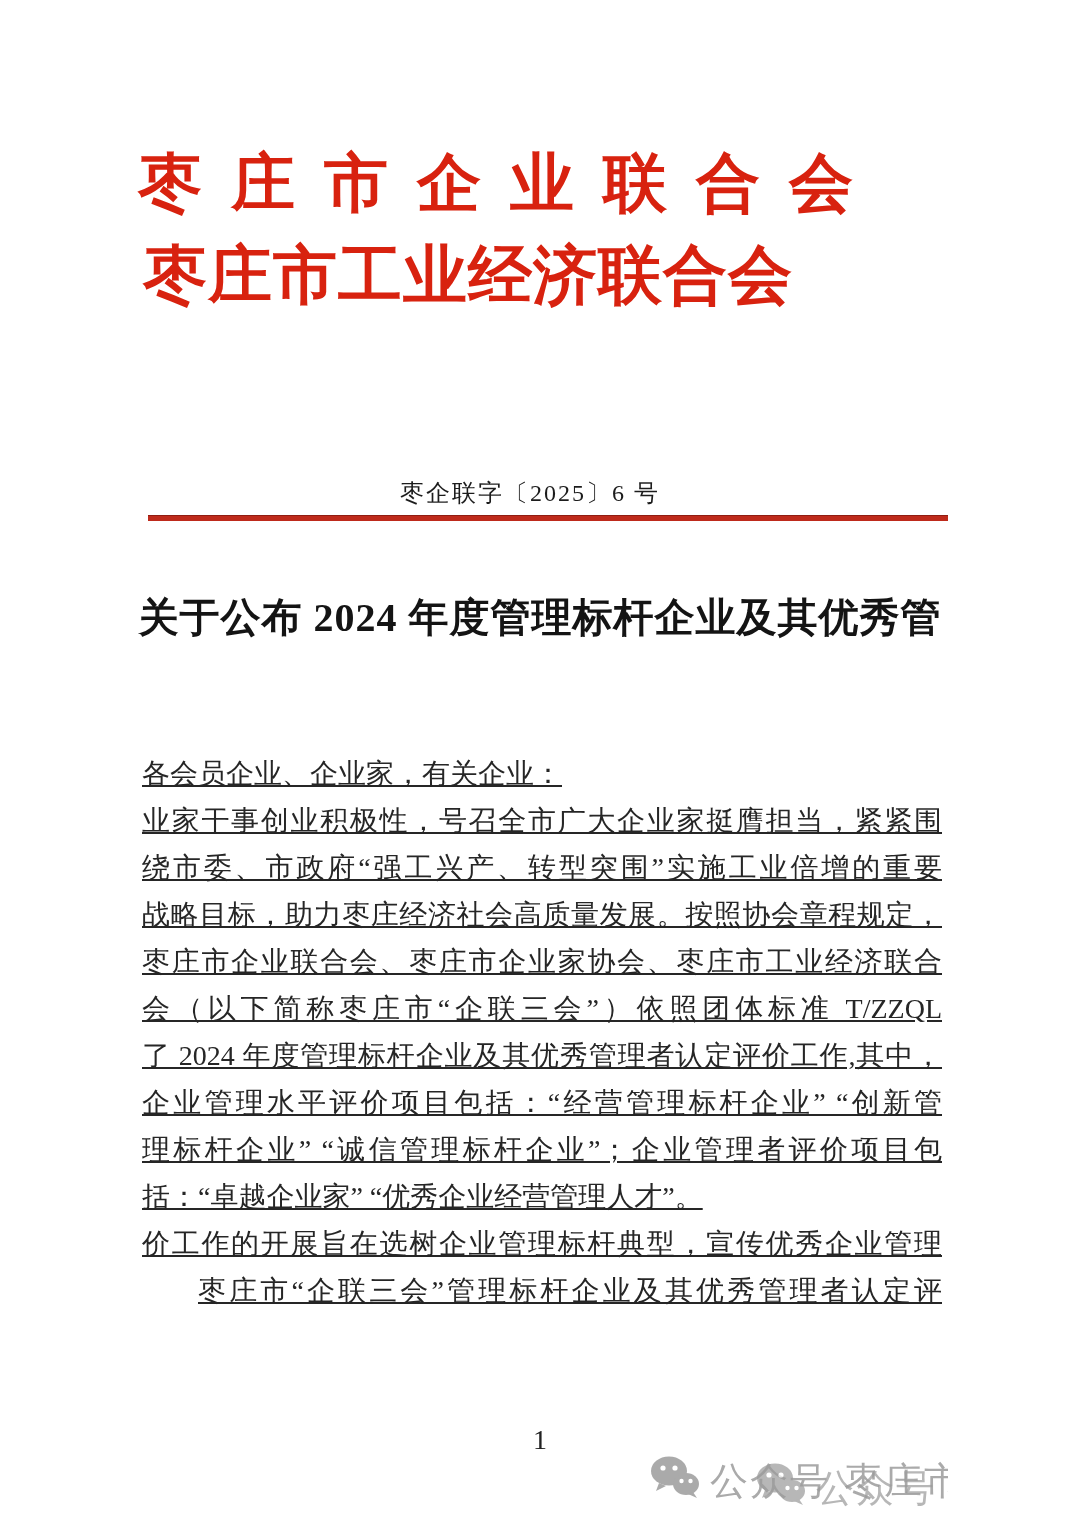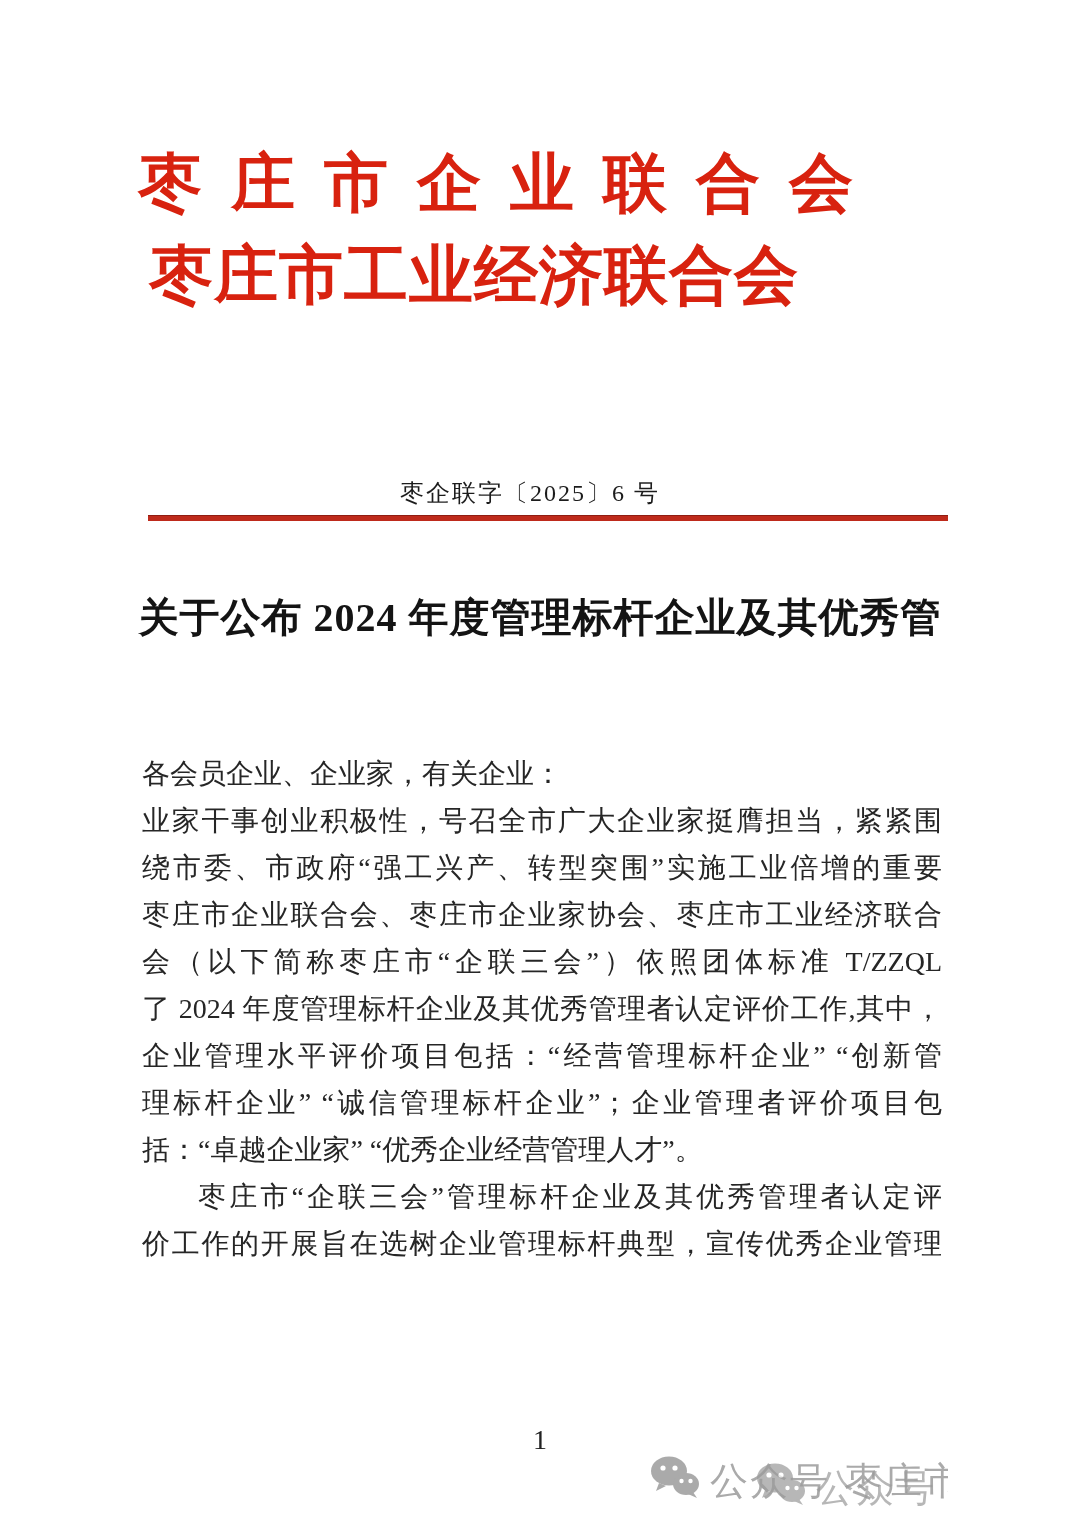"枣庄市工业经济联合会" .hl-3 { margin-left: 11px -> 5px }
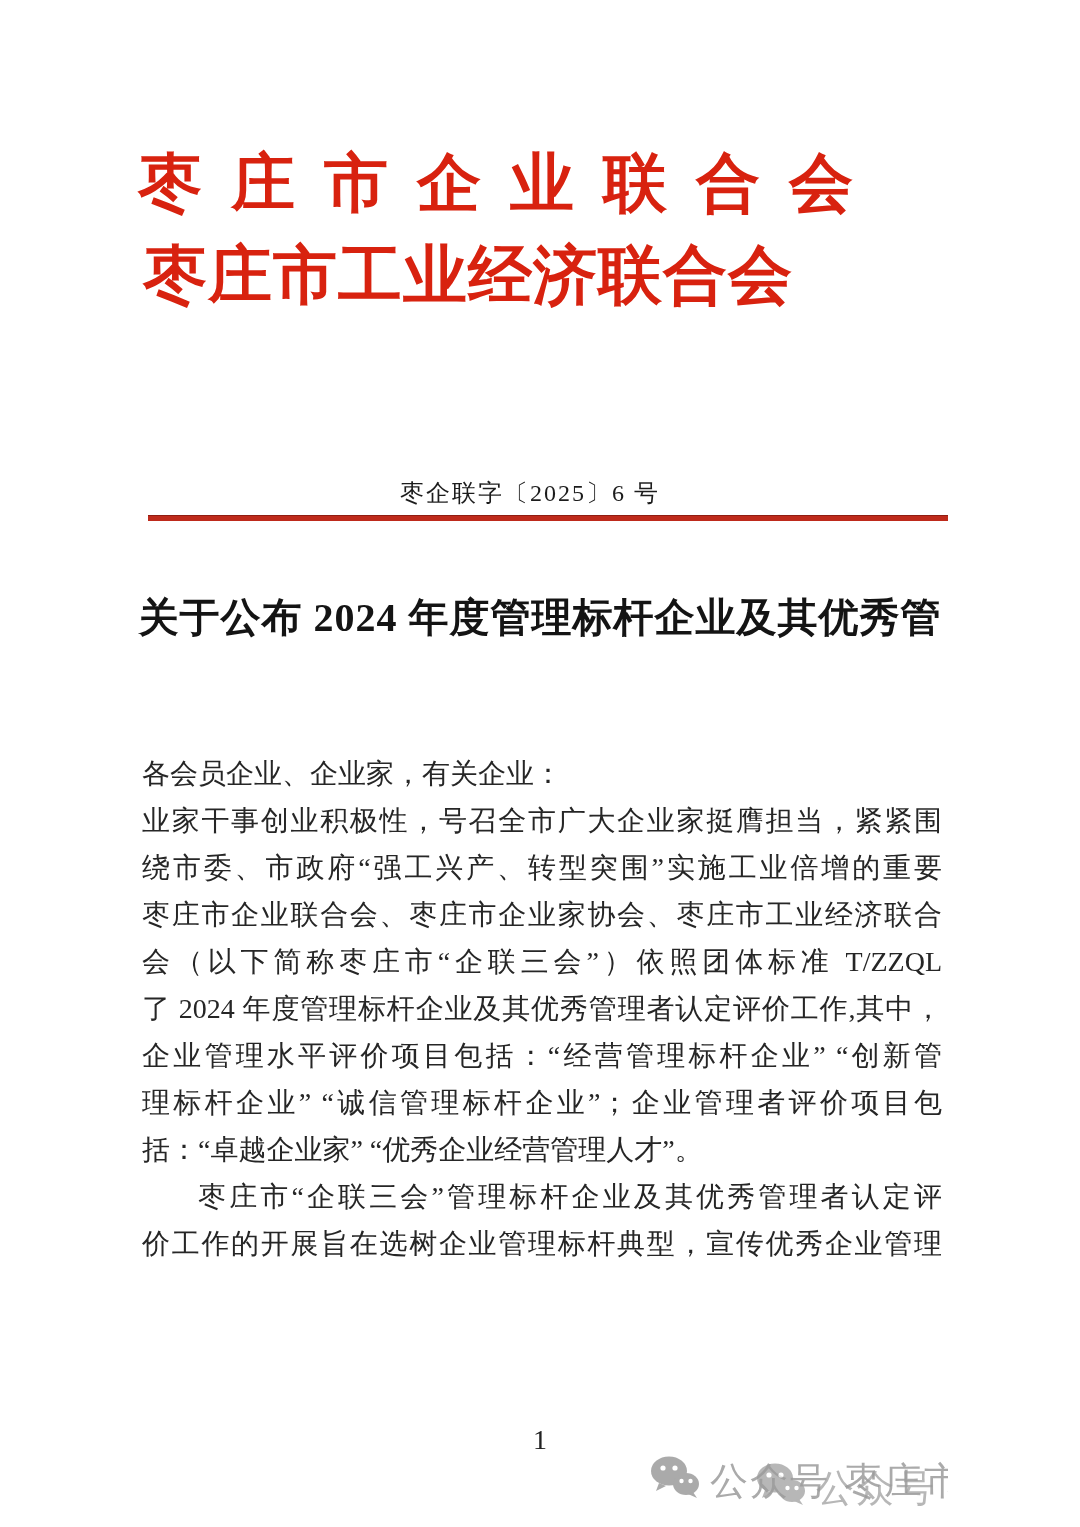"各会员企业、企业家，有关企业：" .doc-body { text-decoration: none -> underline }
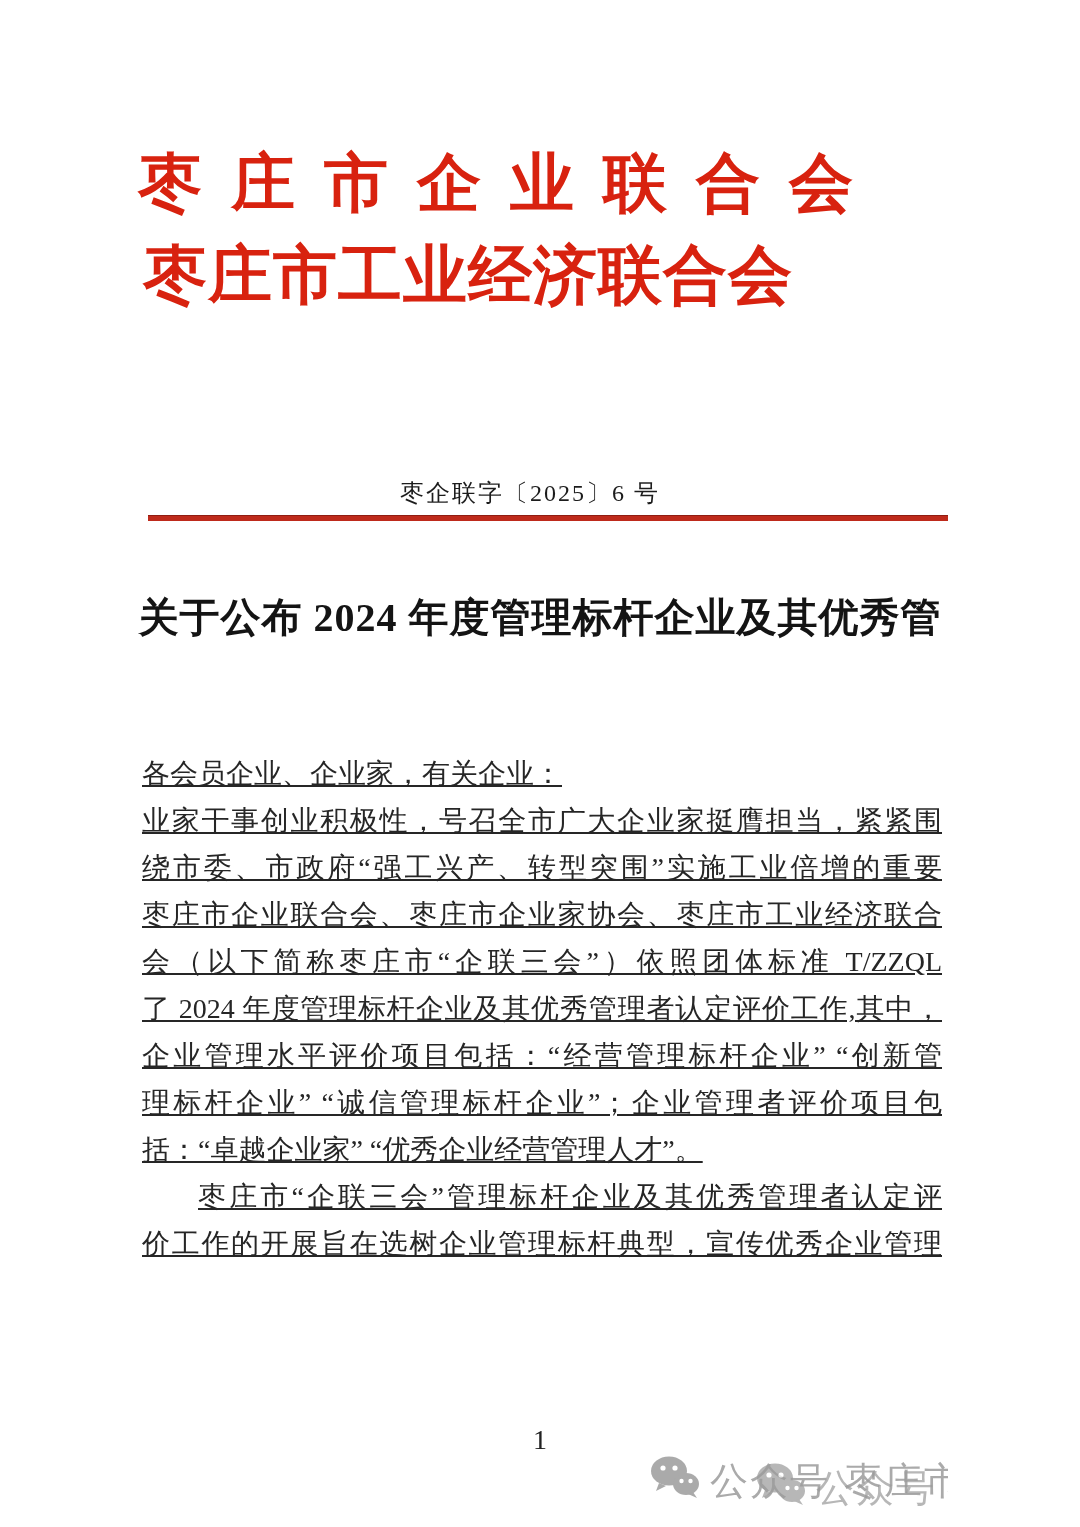"战略目标，助力枣庄经济社会高质量发展。按照协会章程规定，" div.line { html: none -> <div>战略目标，助力枣庄经济社会高质量发展。按照协会章程规定，</div> }
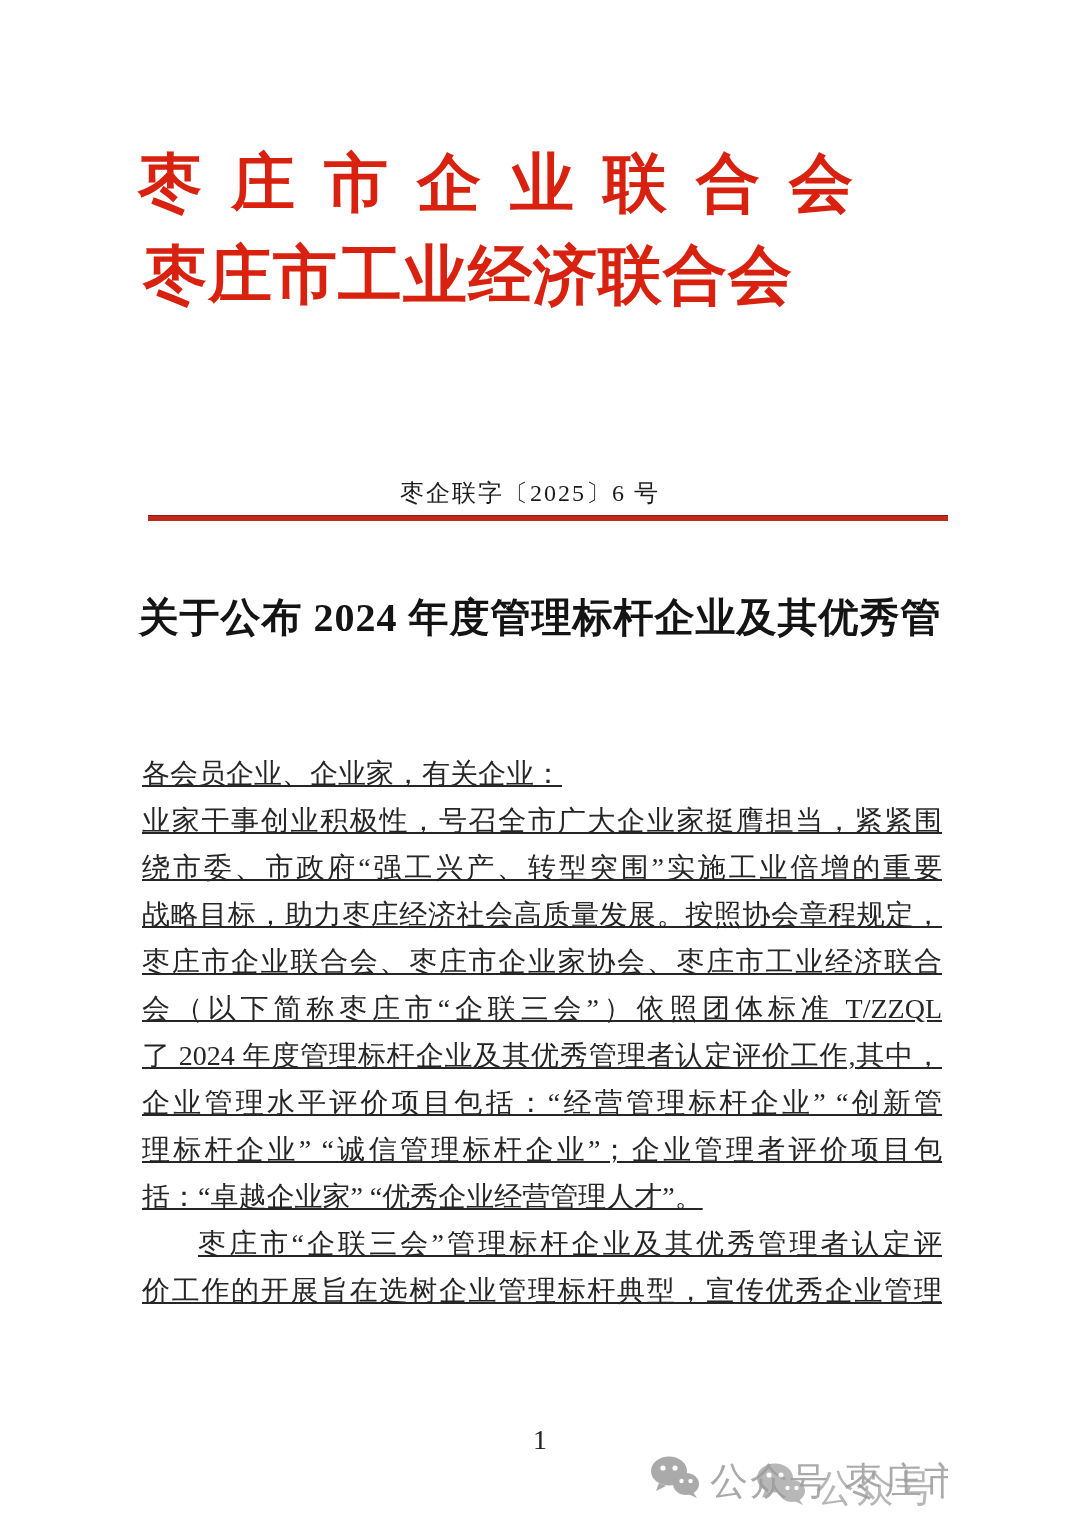"枣庄市“企联三会”管理标杆企业及其优秀管理者认定评" div.line { order: before "价工作的开展旨在选树企业管理标杆典型，宣传优秀企业管理" -> after "价工作的开展旨在选树企业管理标杆典型，宣传优秀企业管理" }
